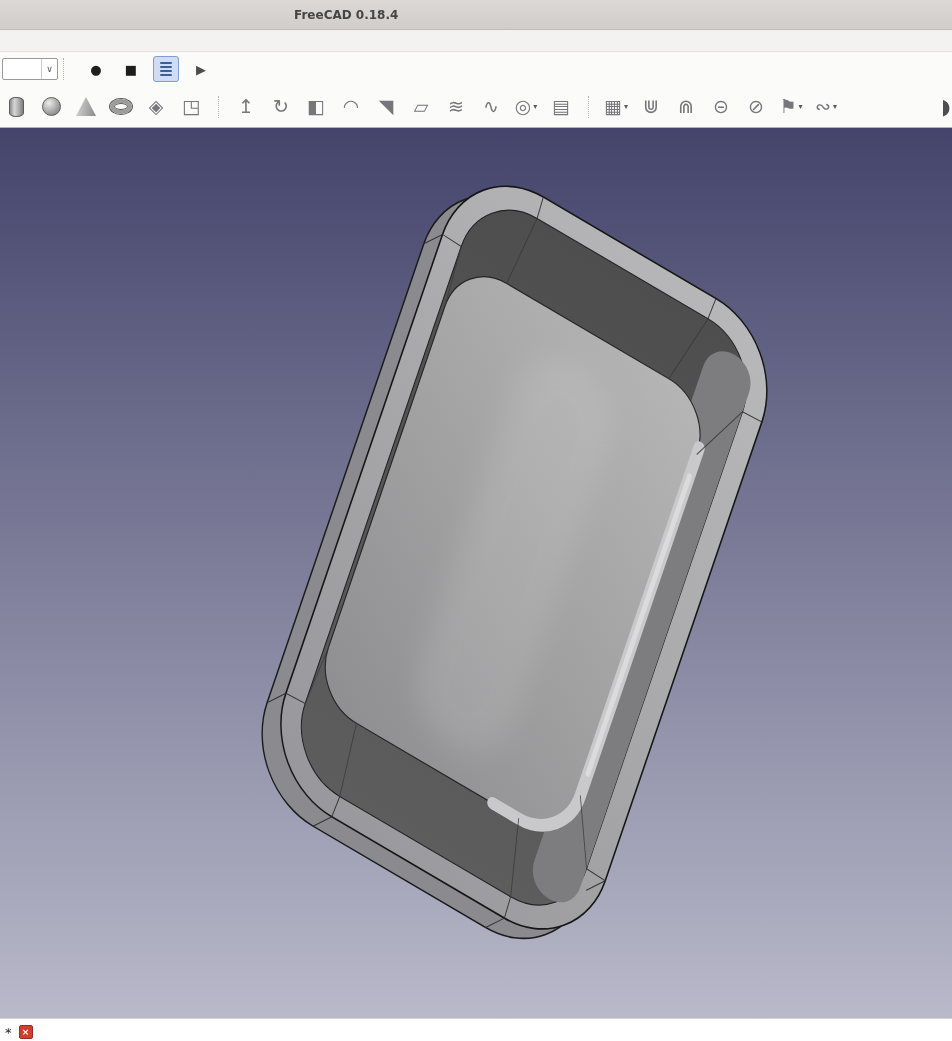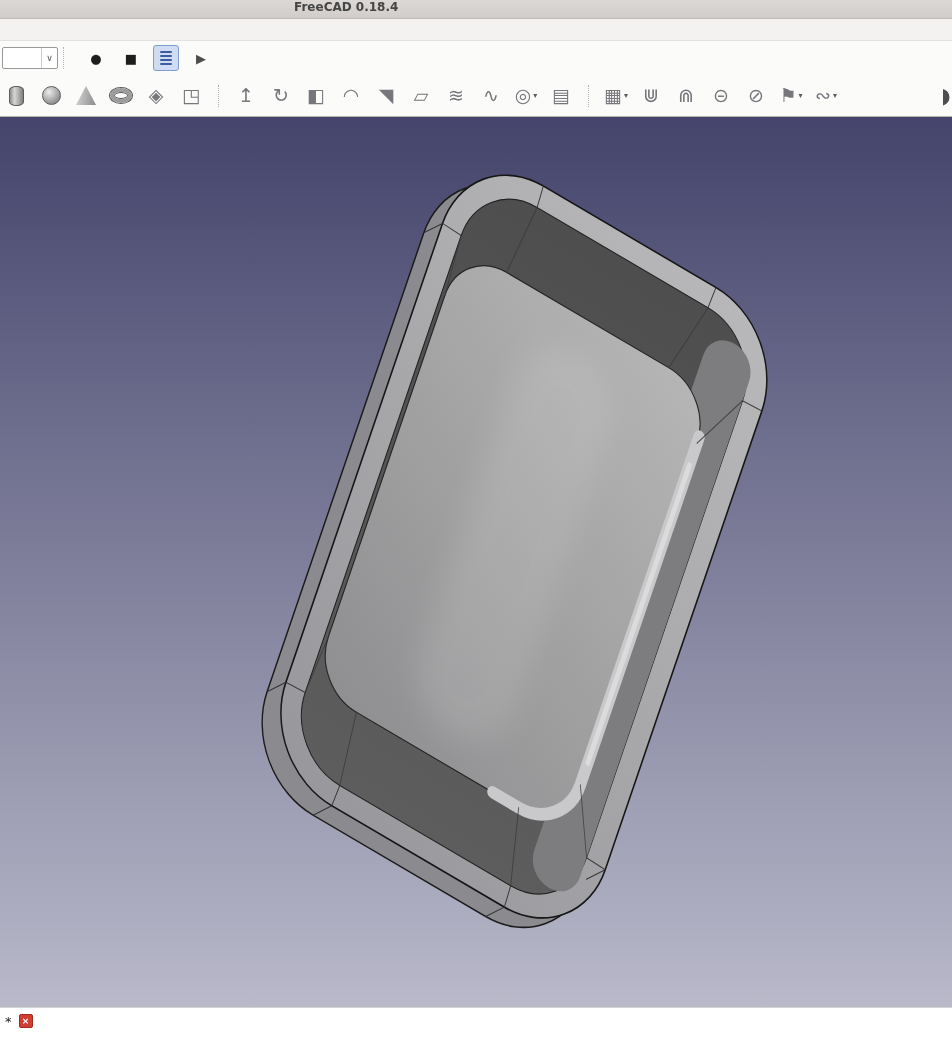"FreeCAD 0.18.4" .titlebar { align-items: flex-start -> center; height: 19px -> 30px }
